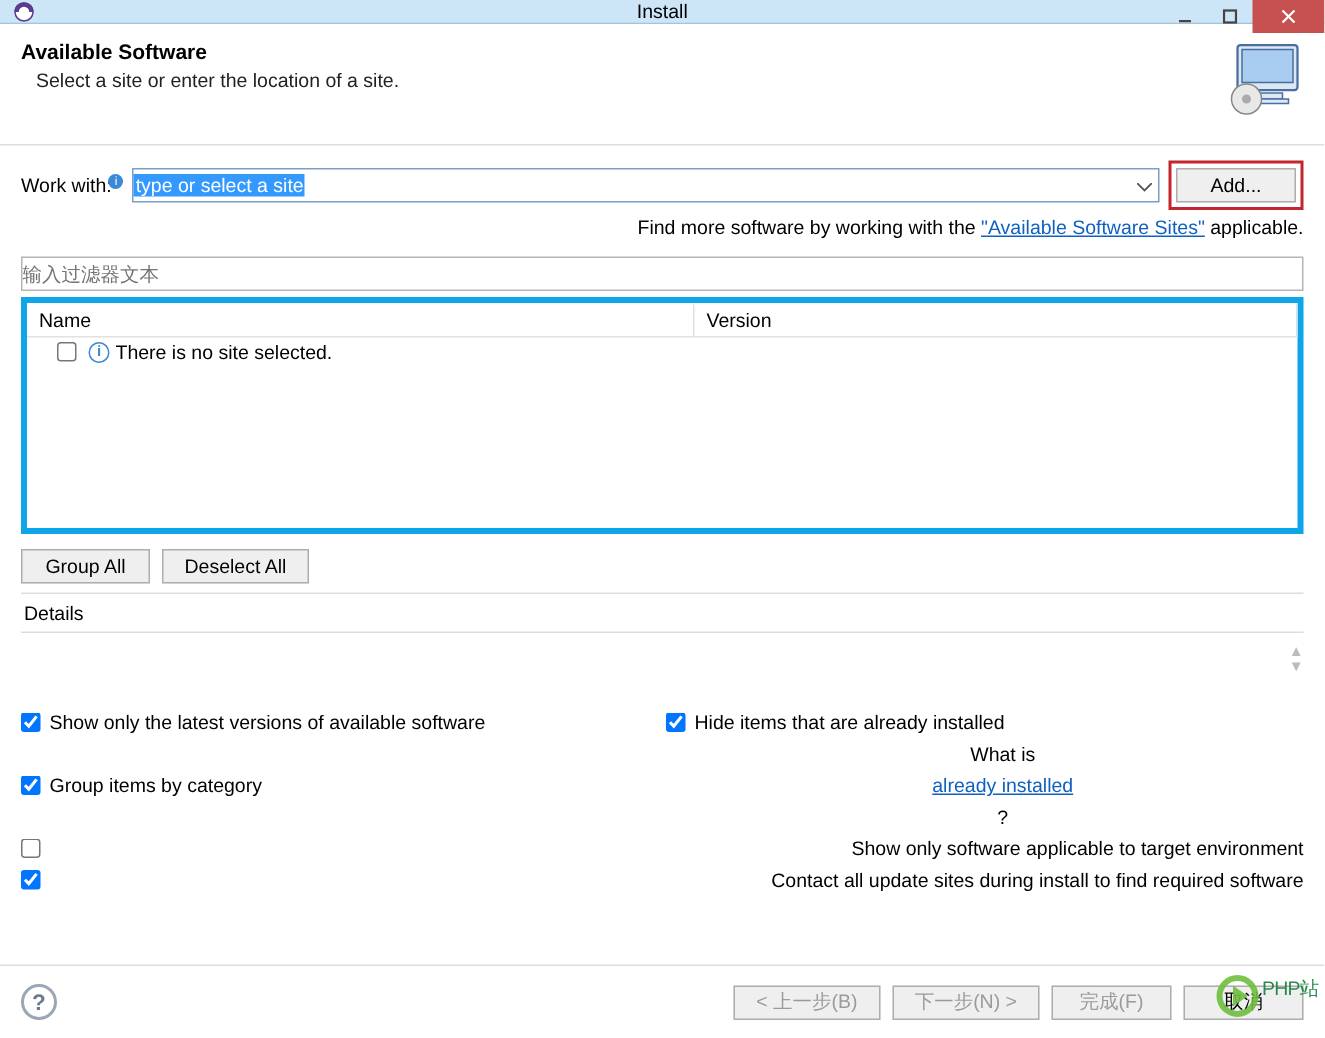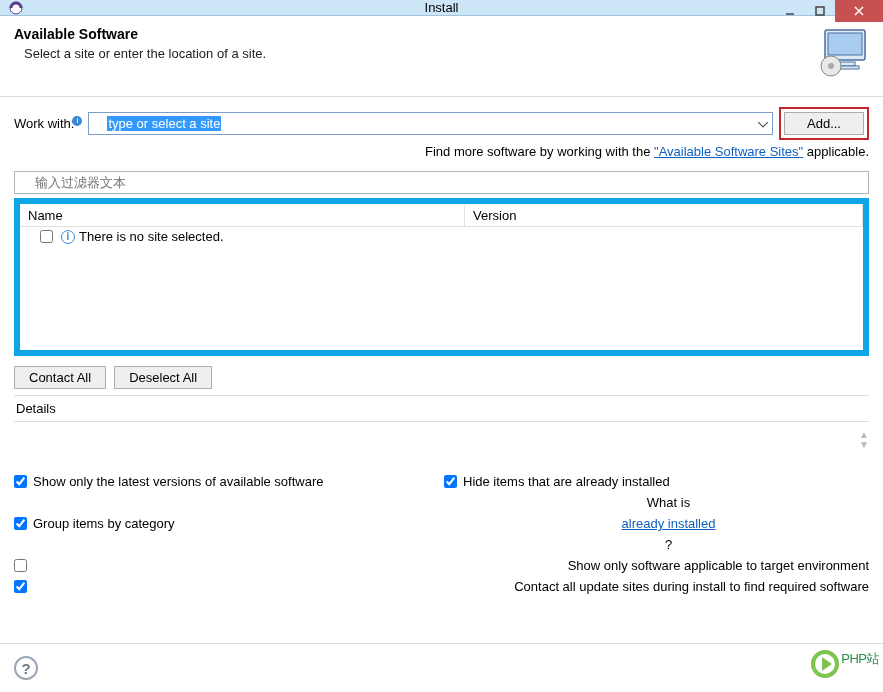"type or select a site" .combo { padding-left: 18px -> 0 }
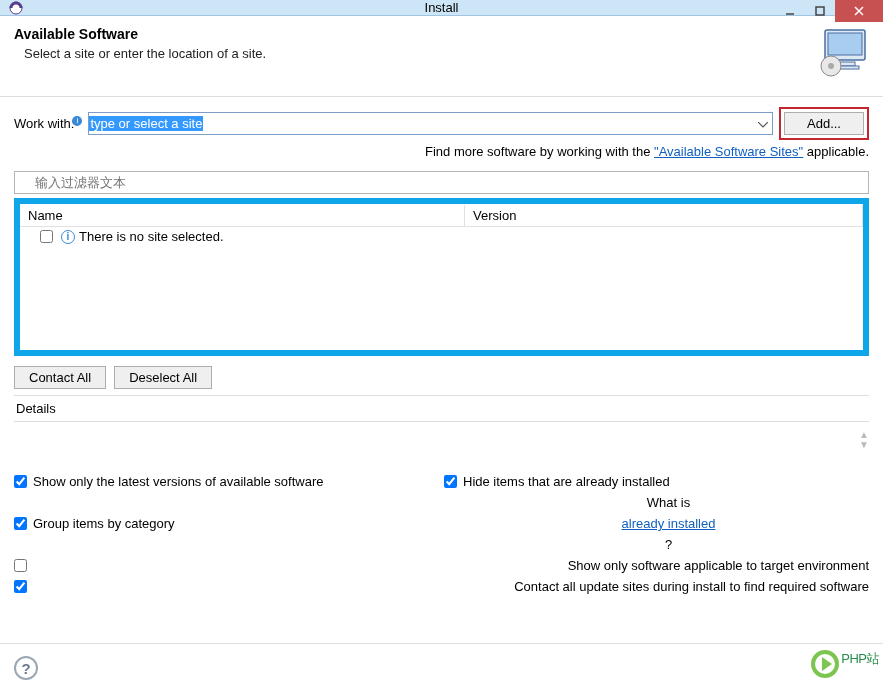"输入过滤器文本" .filter-input { padding: 2px 20px -> 2px 0 }
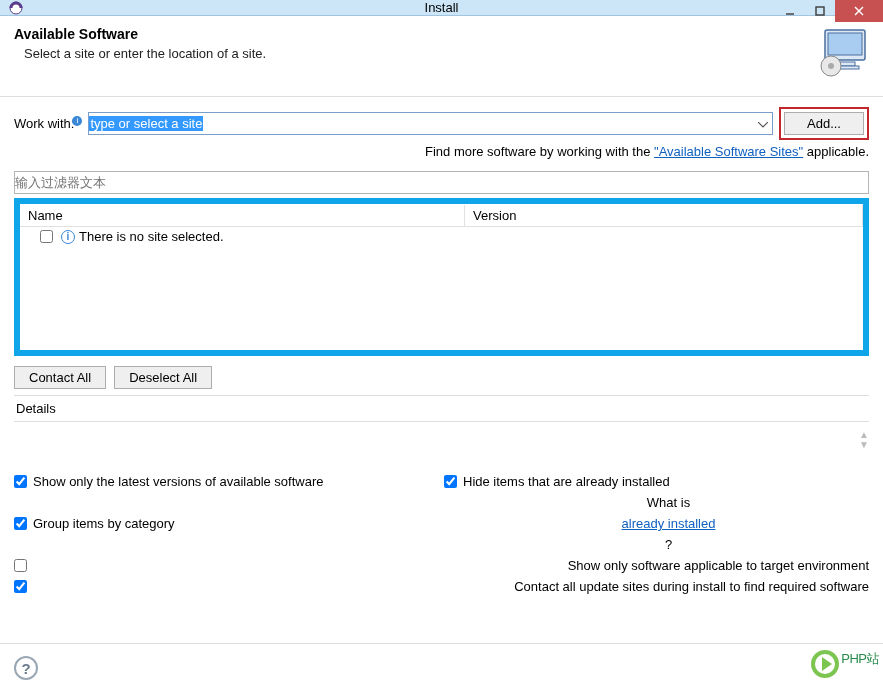"Name" .tree { border: 6px solid #0ea5e9 -> 4px solid #0ea5e9 }
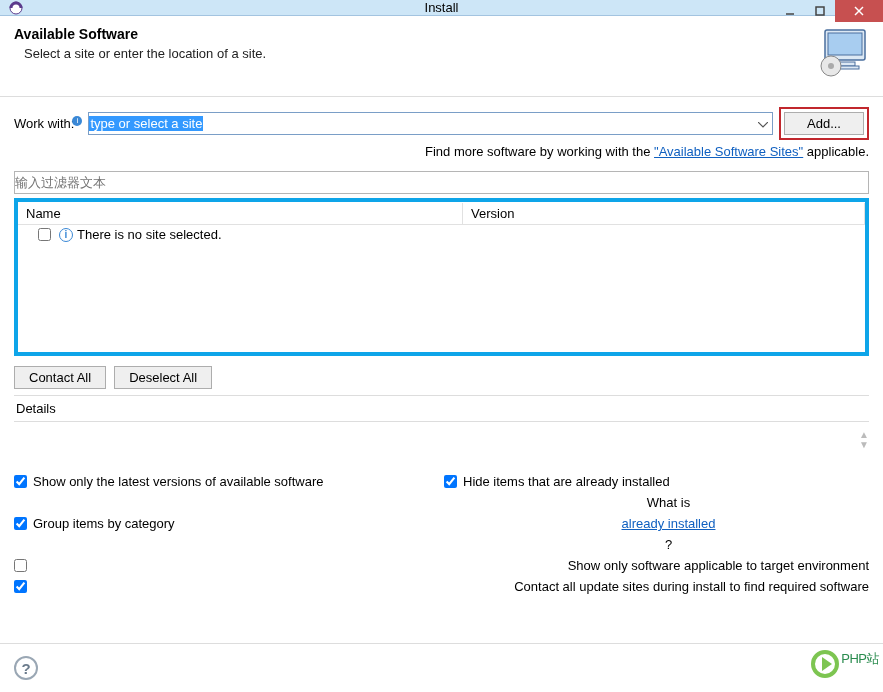"Contact All" button.btn { text: Contact -> Group }
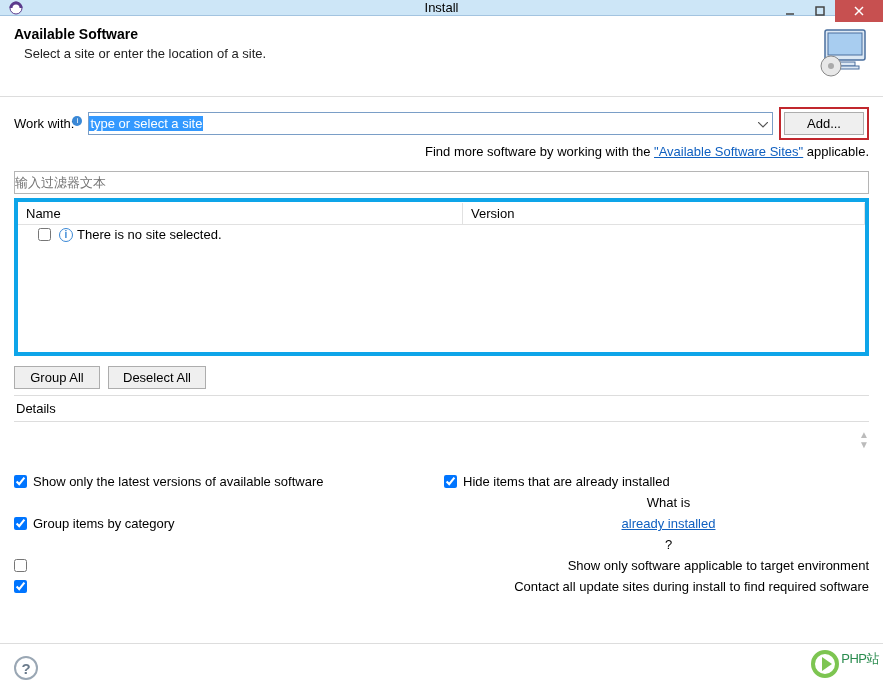"< 上一步(B)" div.nav { html: none -> <div> <button>&lt; 上一步(B)</button> <button>下一步(N) &gt;</button> <button>完成(F)</button> <button>取消</button> </div> }
